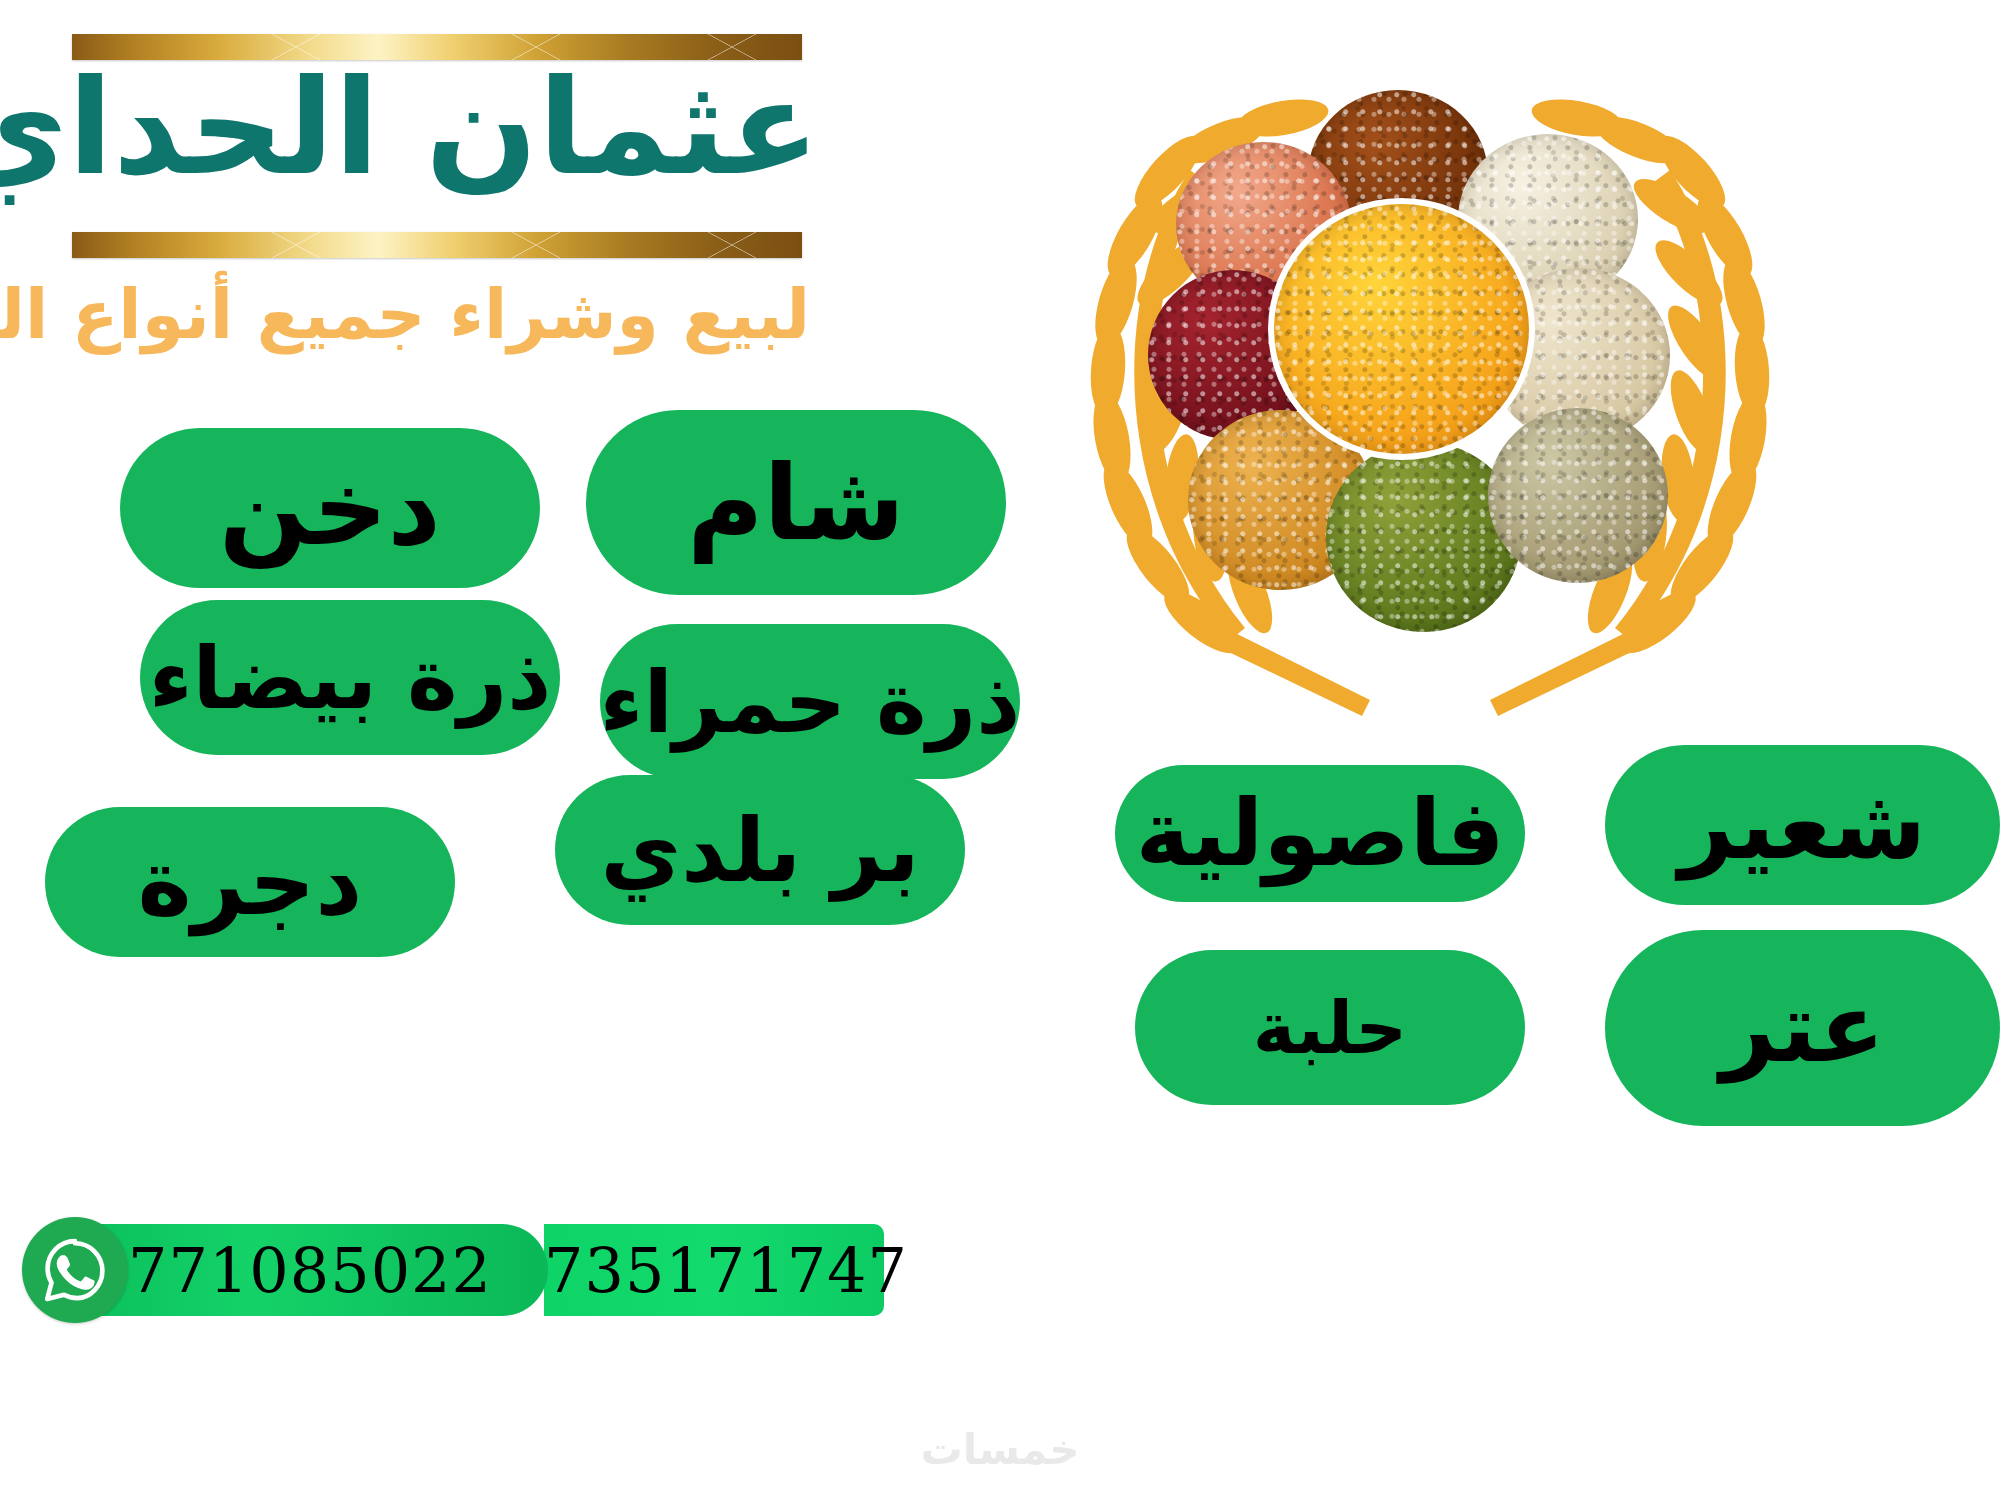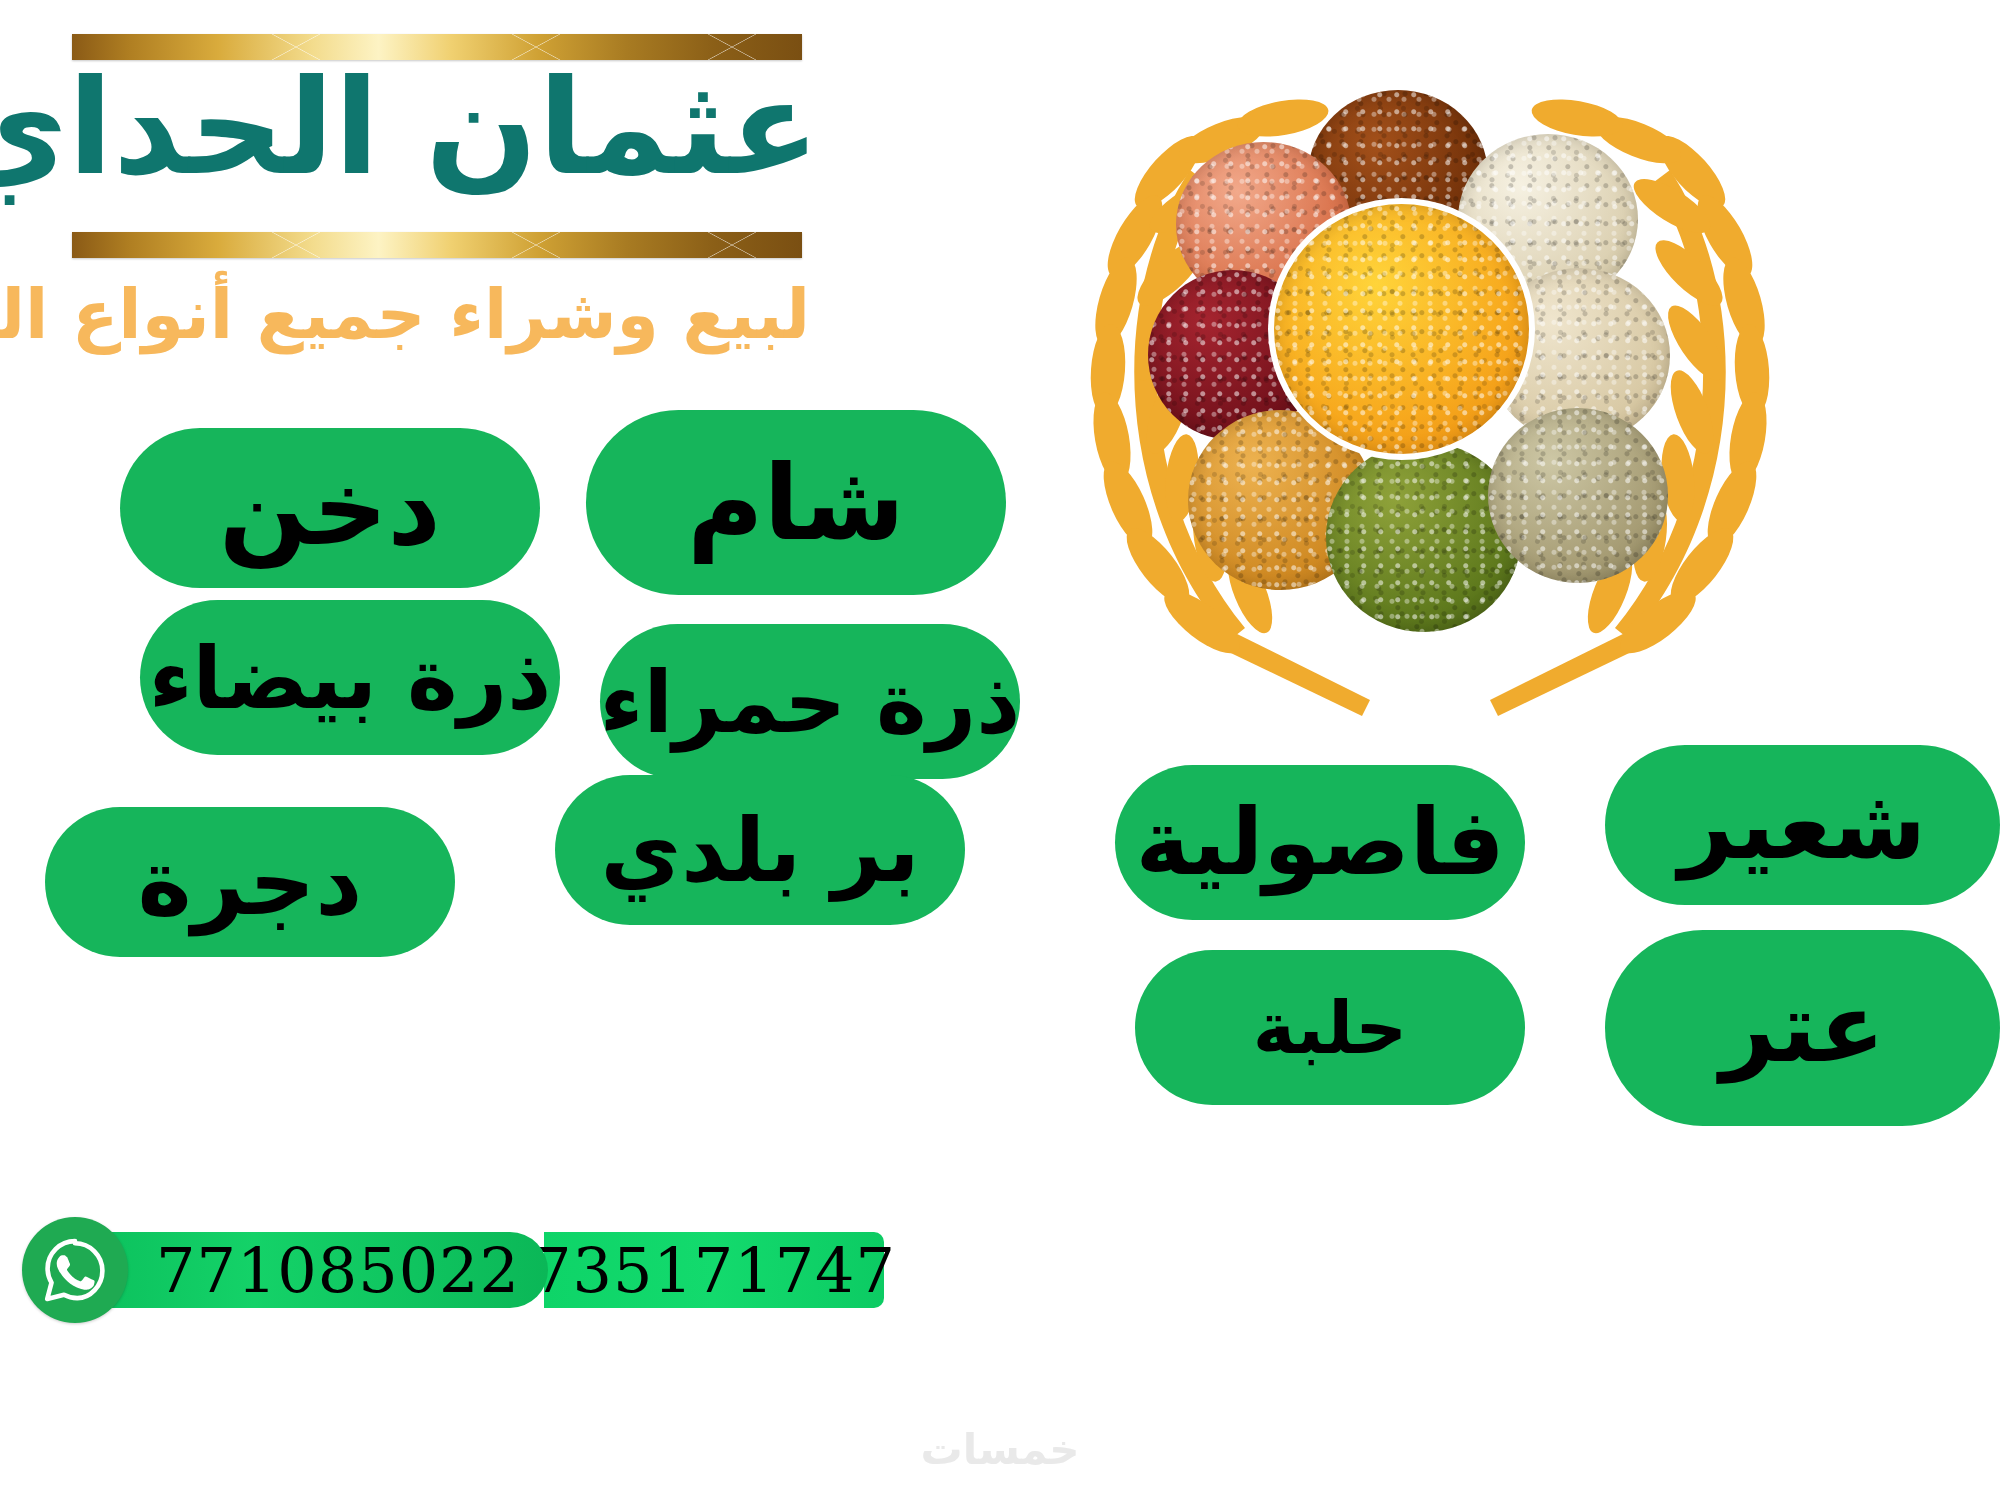"فاصولية" #pill-fasoulia { height: 155px -> 137px }
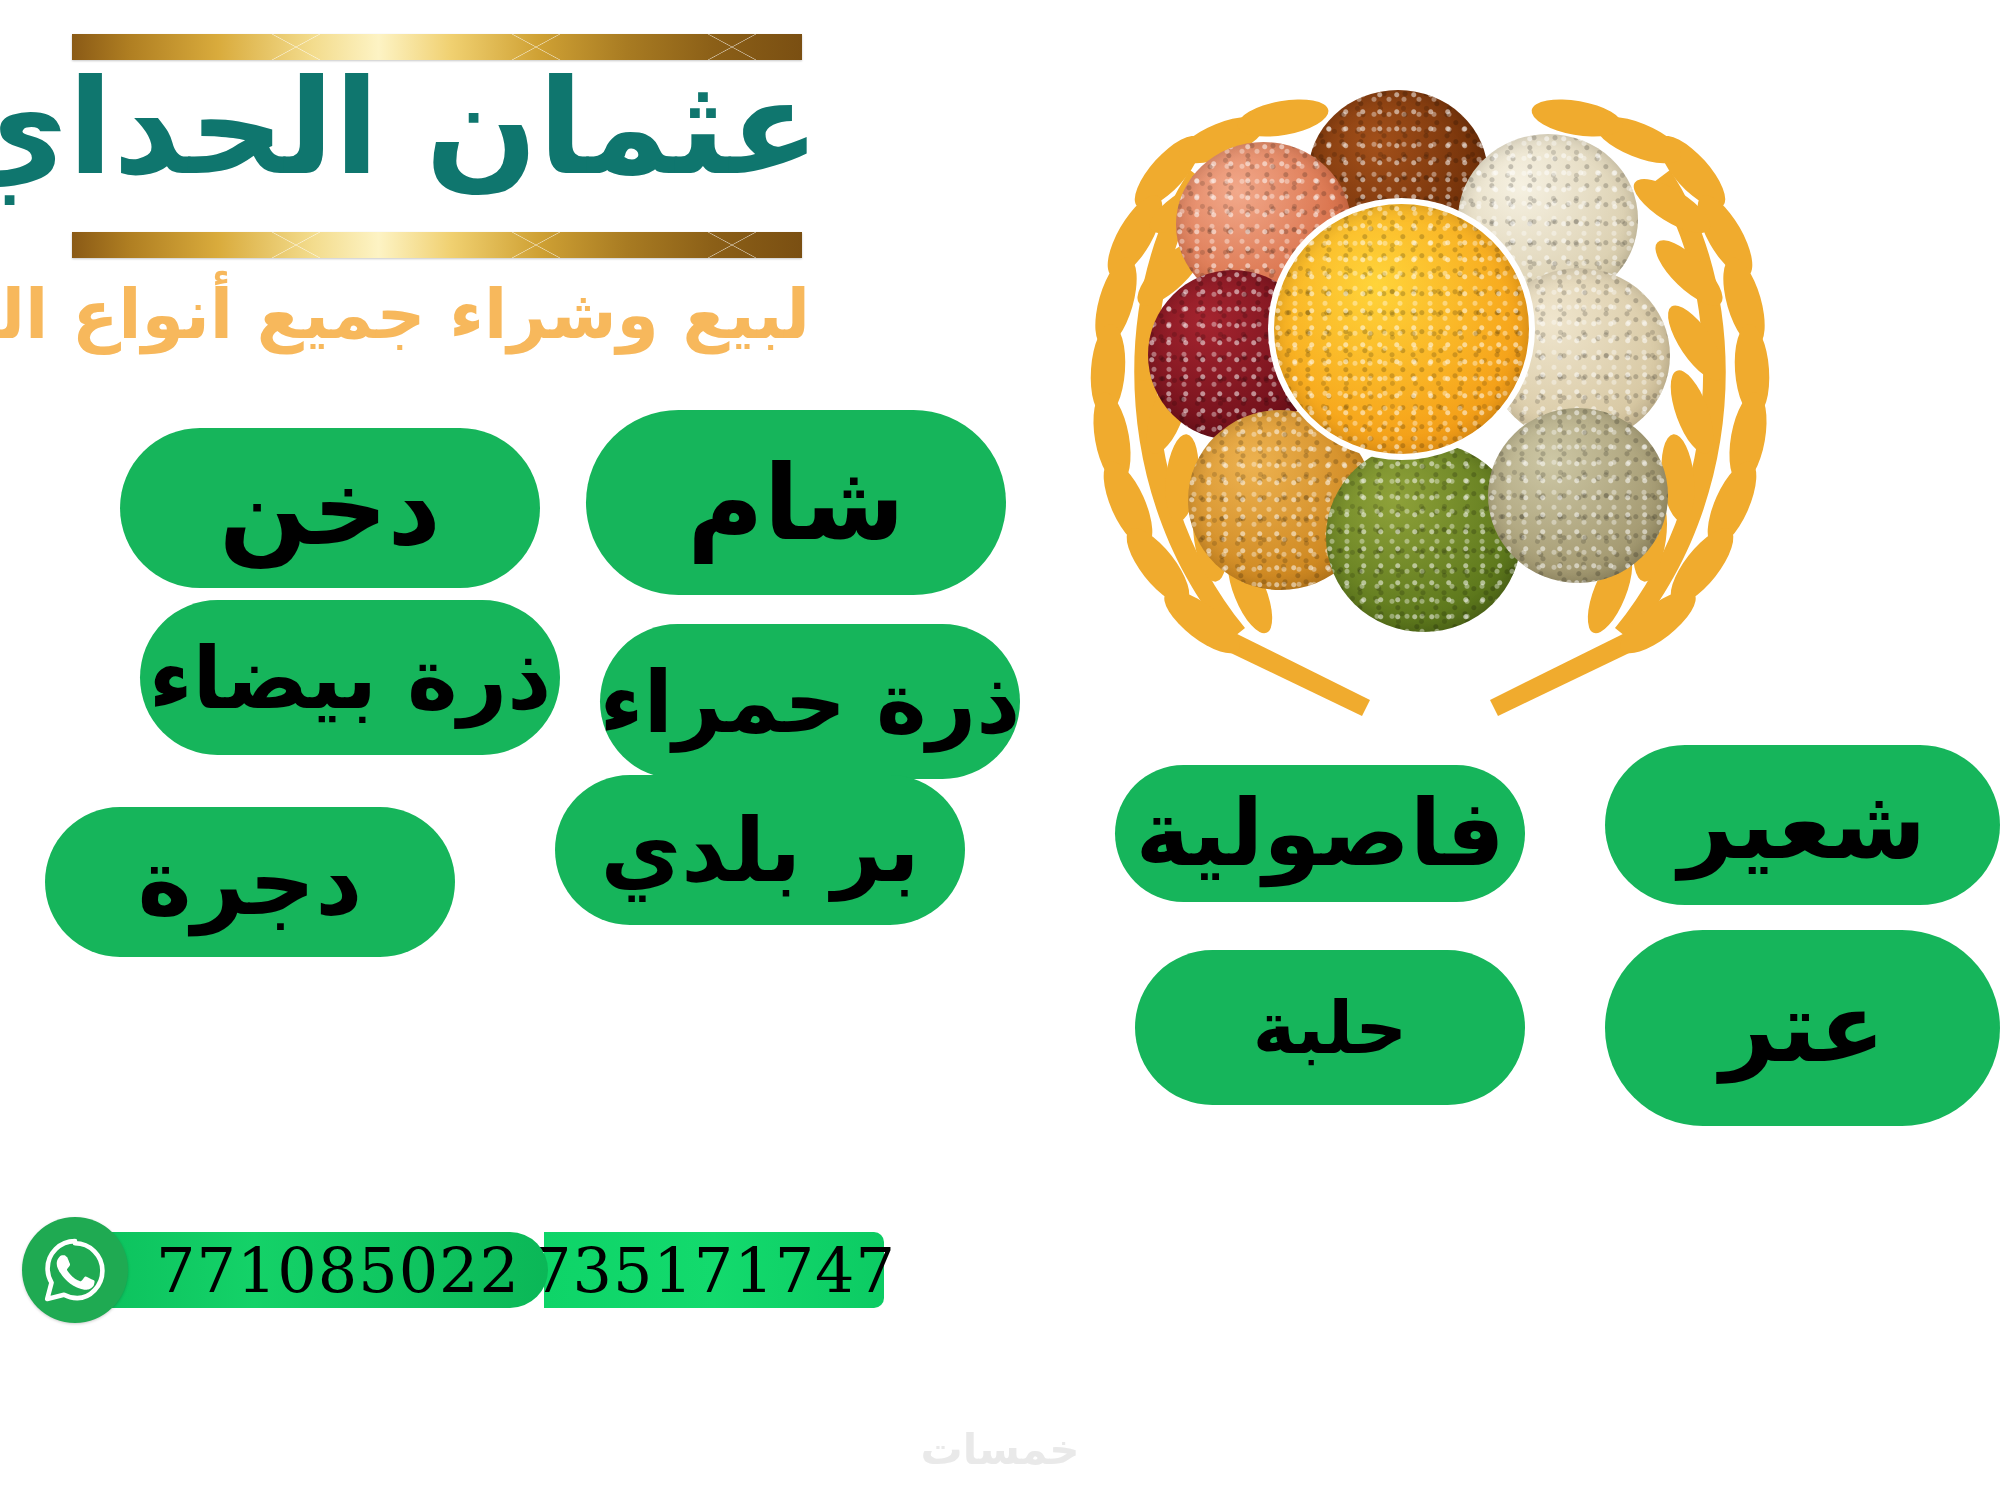"771085022" .phone-chip { height: 76px -> 92px; justify-content: center -> flex-start }
